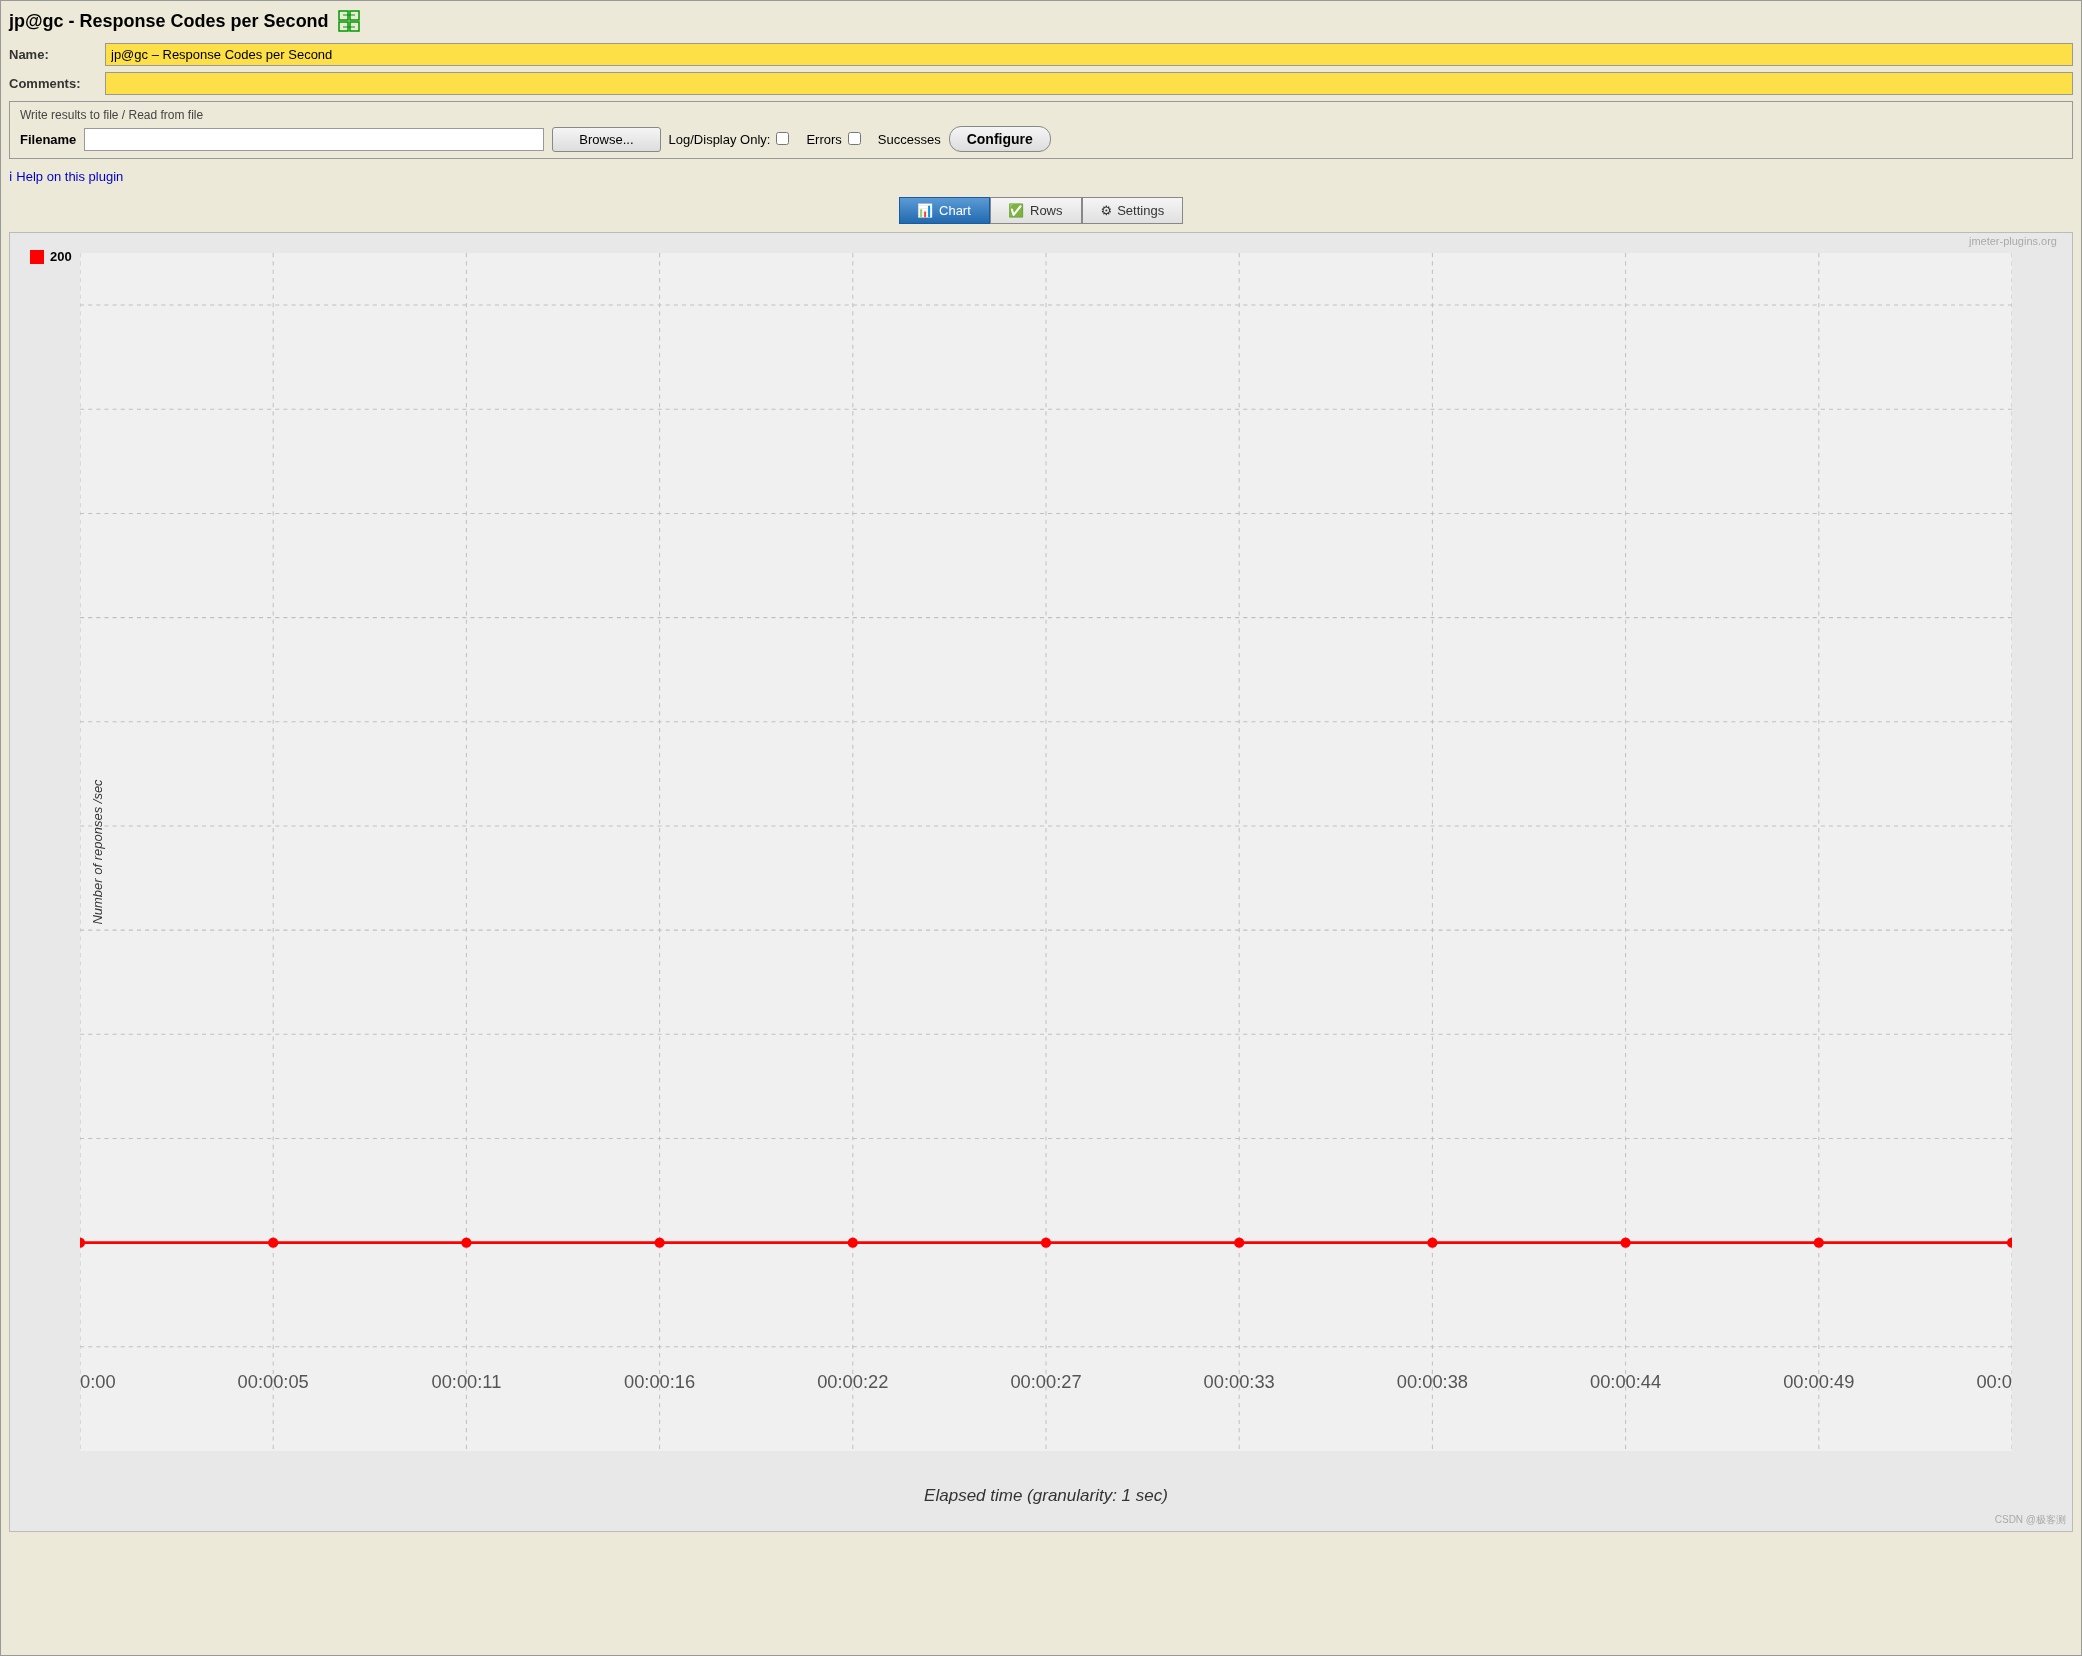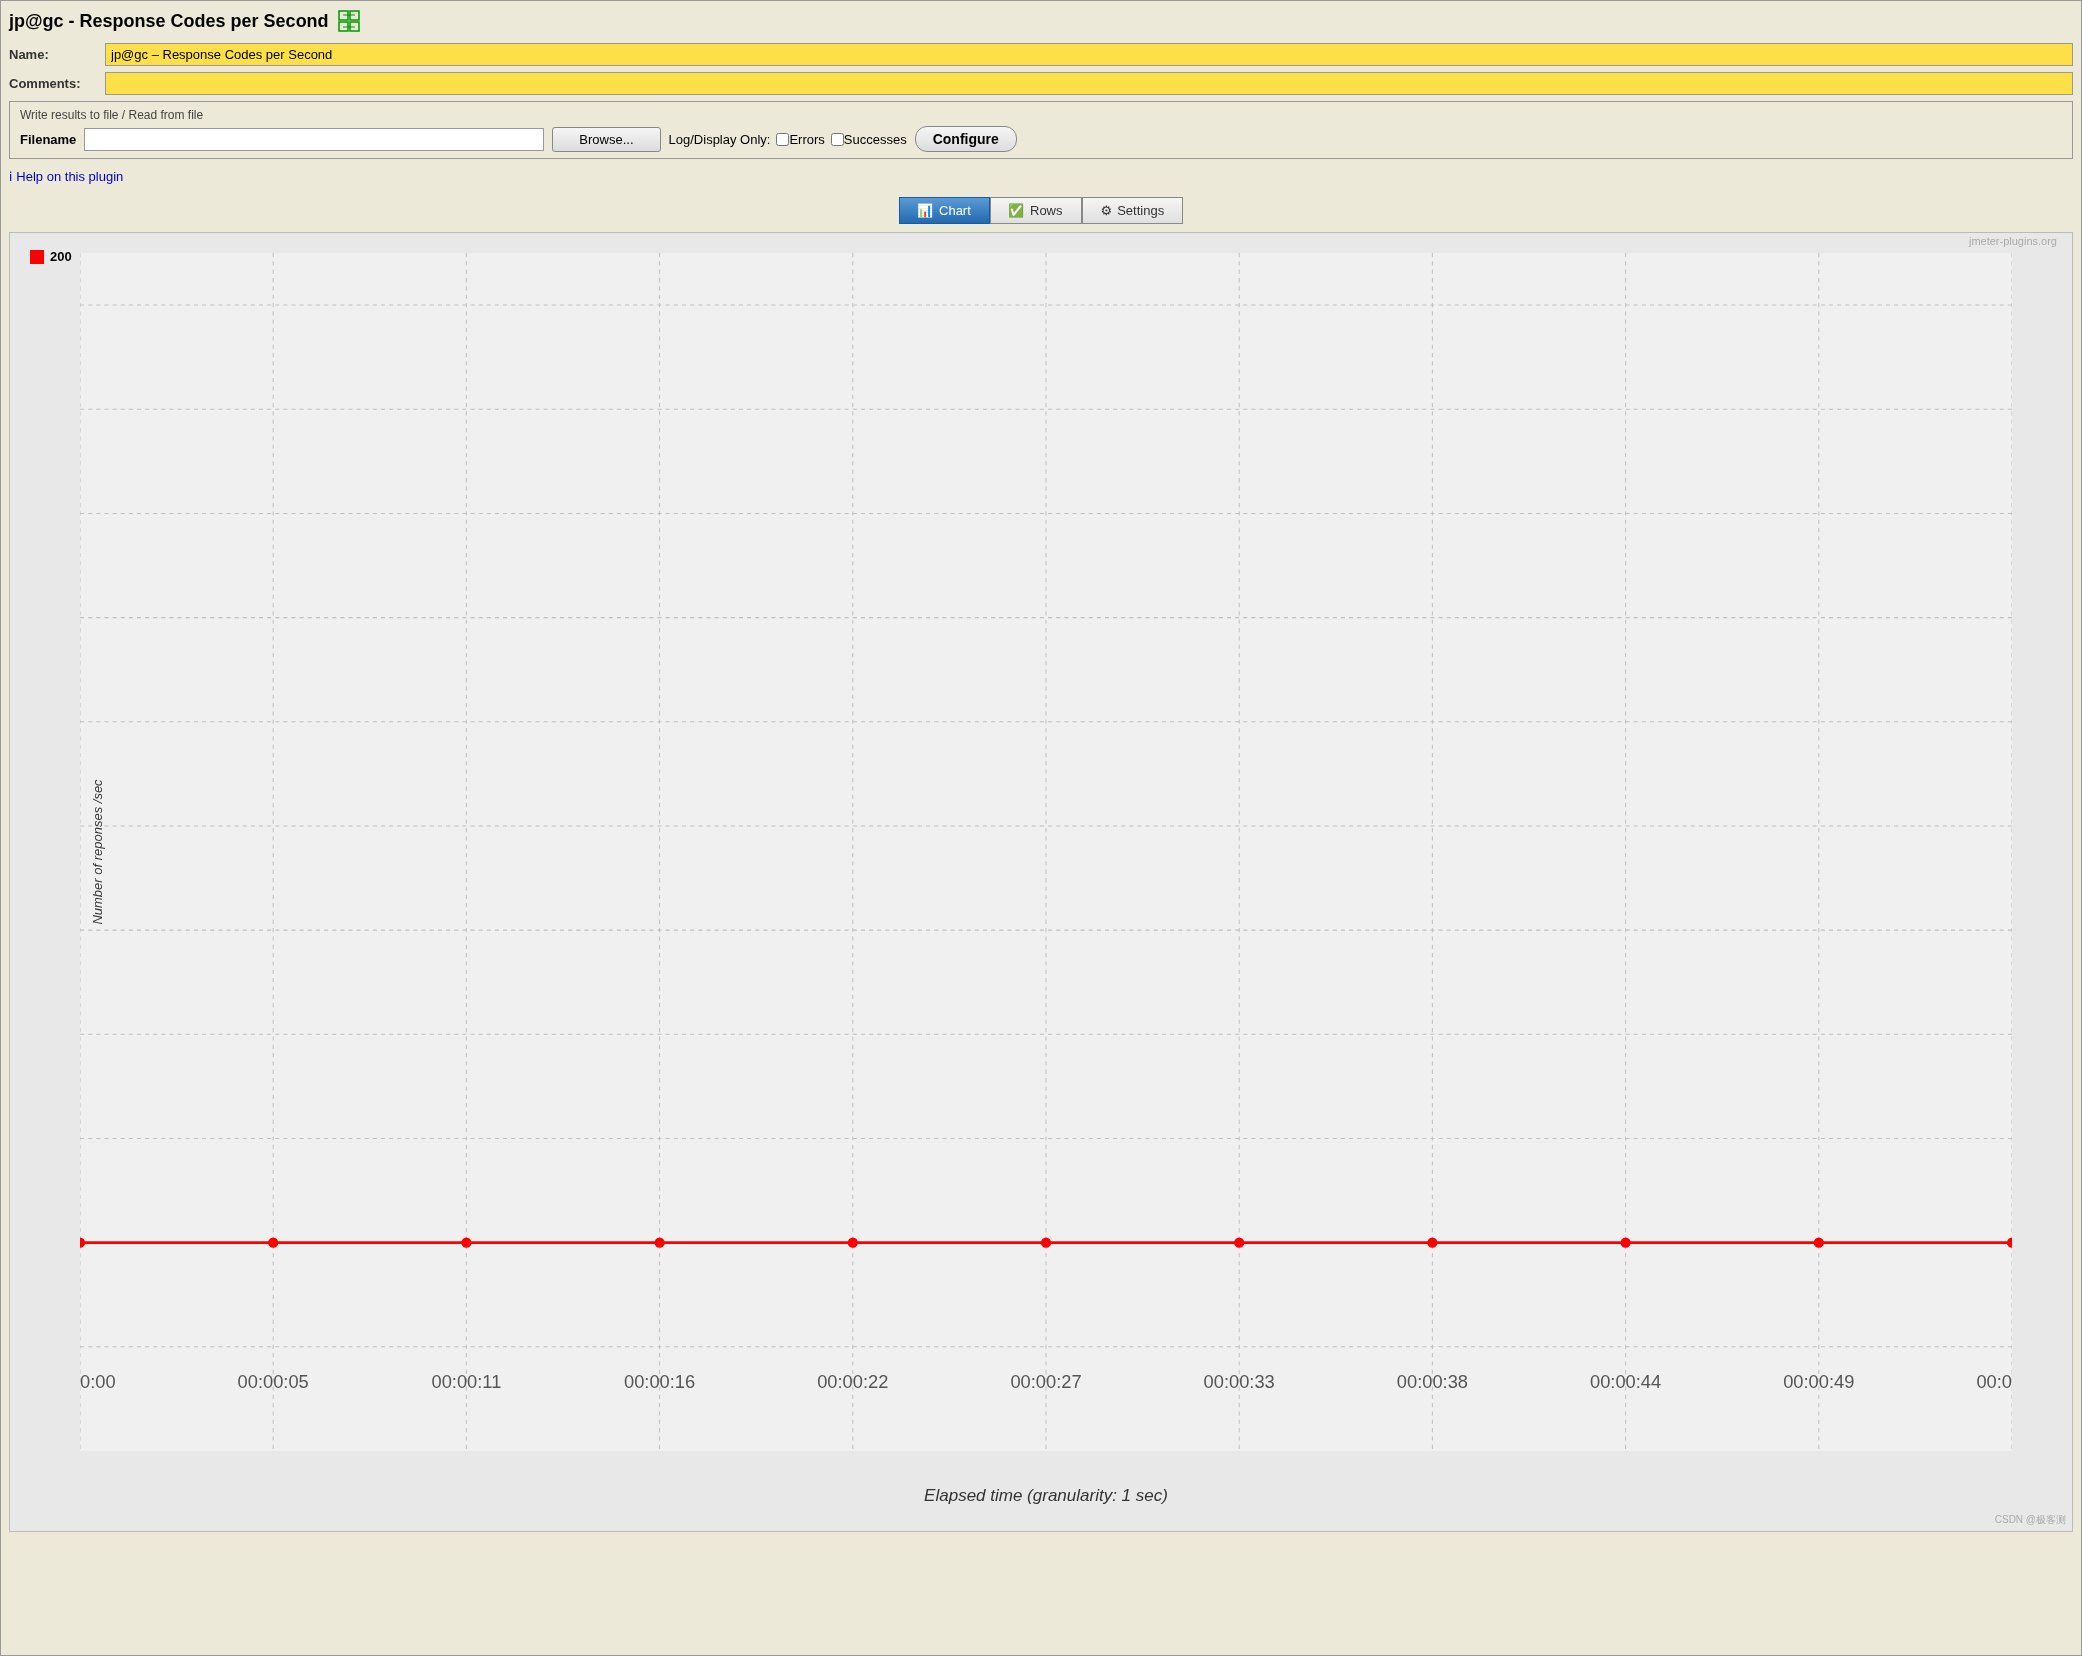"Errors" .checkbox-item { align-items: center -> flex-start; gap: 0 -> 17px }
